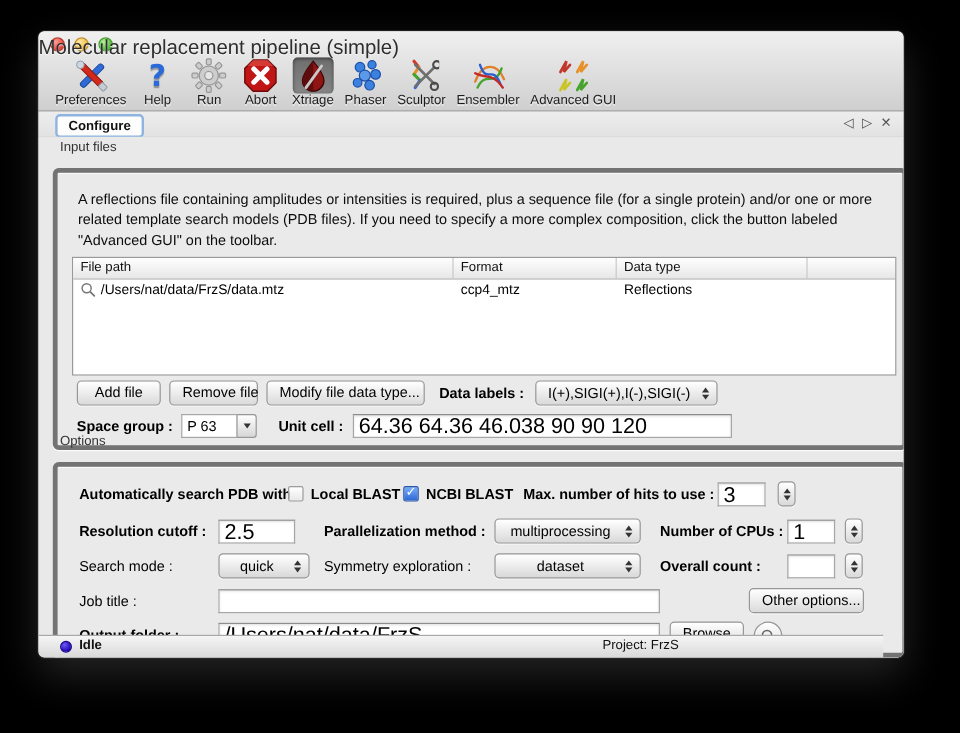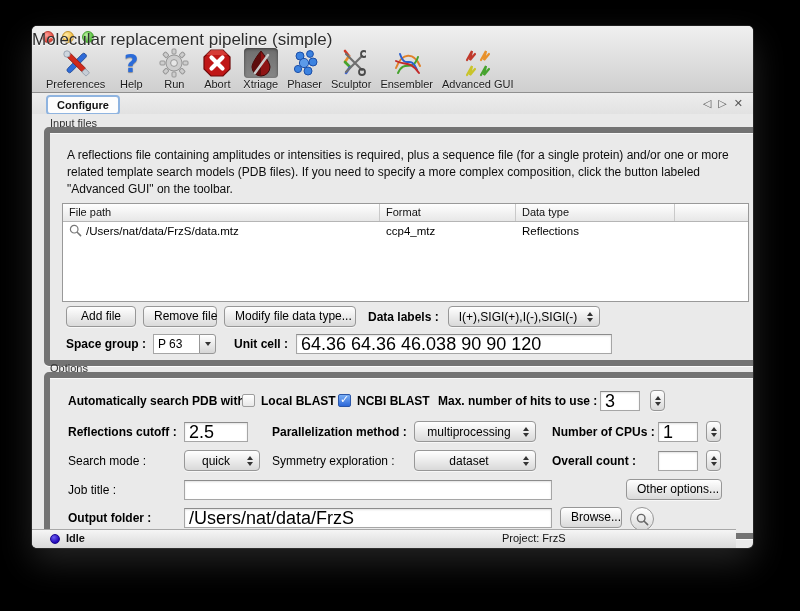"A reflections file containing amplitudes" .groupbox { border: 6px solid #737373 -> 4px solid #737373; margin-top: none -> 13px }
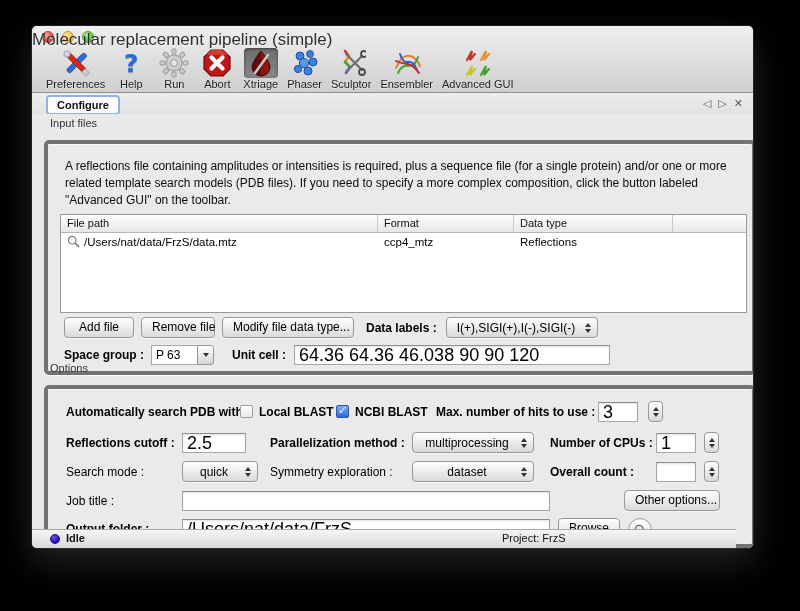"Reflections cutoff :" span.lbl { text: Reflections -> Resolution }
